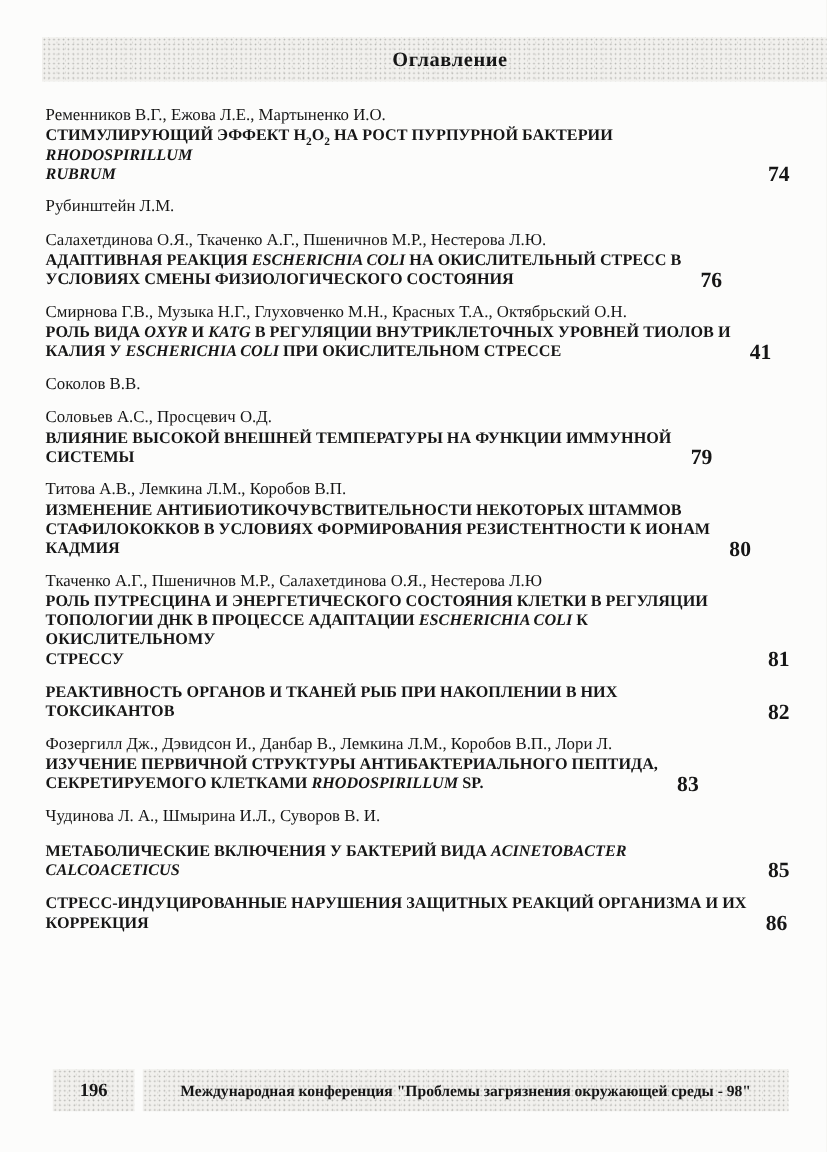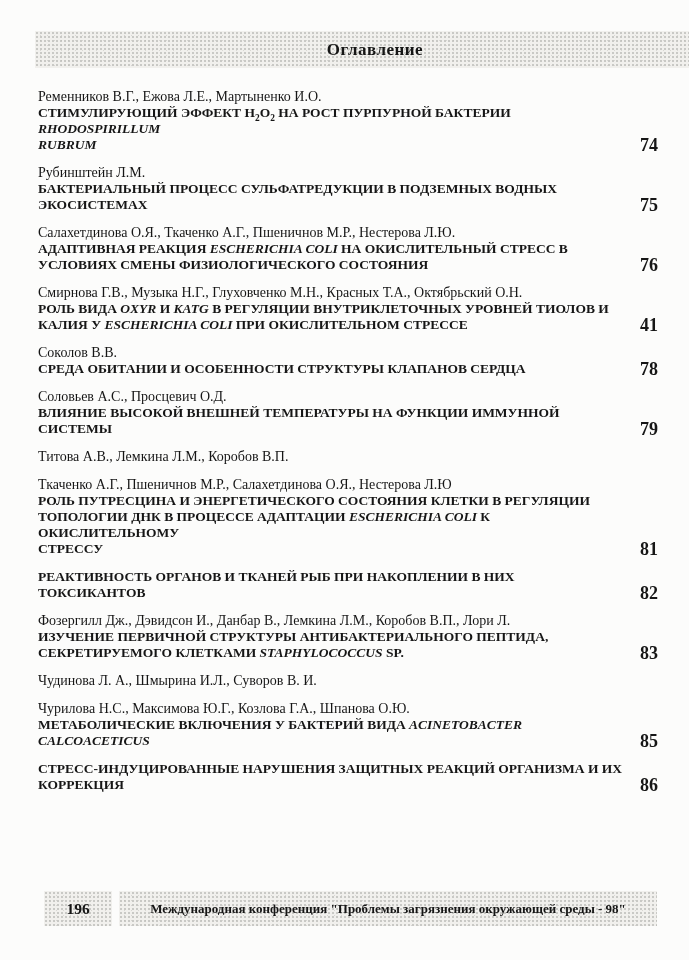"СТИМУЛИРУЮЩИЙ ЭФФЕКТ H2O2 НА РОСТ" .trow { justify-content: space-between -> none }
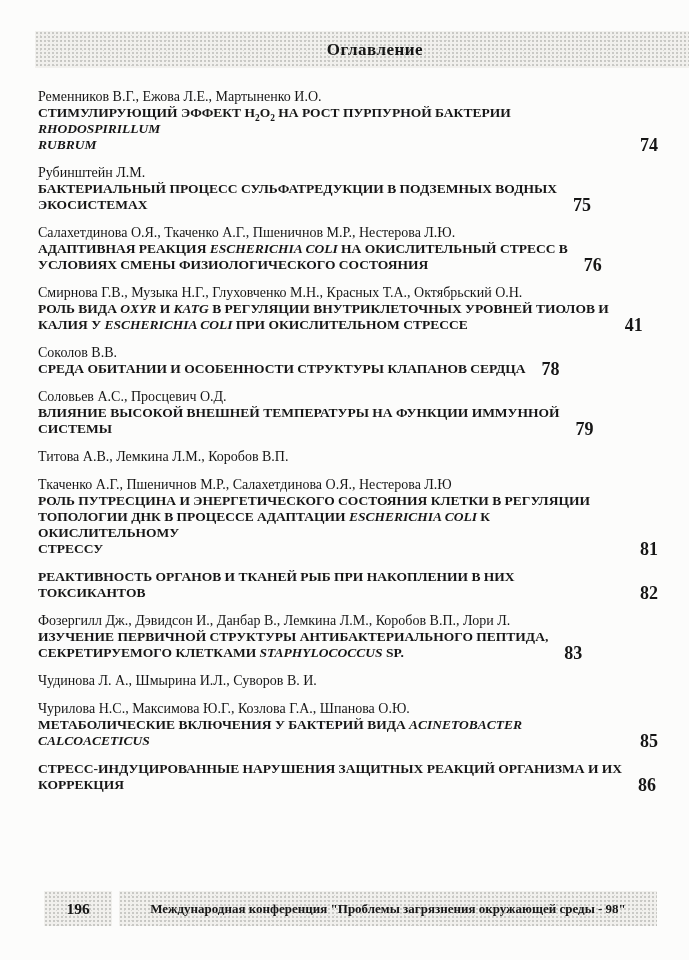"БАКТЕРИАЛЬНЫЙ ПРОЦЕСС СУЛЬФАТРЕДУКЦИИ В" div.trow { html: <div> <div><span>БАКТЕРИАЛЬНЫЙ ПРОЦЕСС СУЛЬФАТРЕДУКЦИИ В ПОДЗЕМНЫХ ВОДНЫХ ЭКОСИСТЕМАХ</span></div> <div>75</div> </div> -> none }
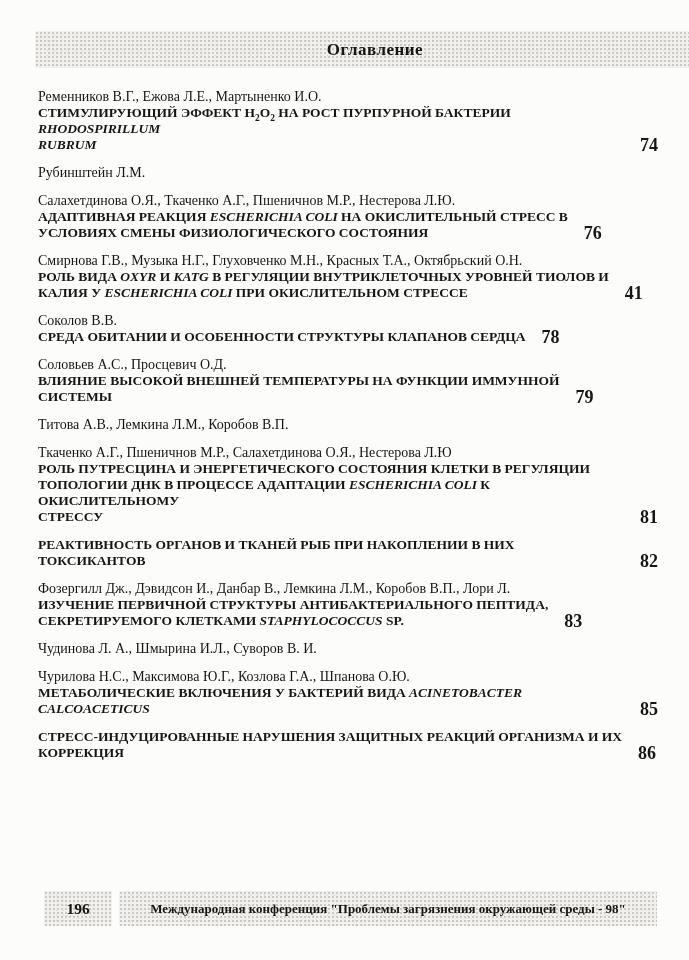"СРЕДА ОБИТАНИИ И ОСОБЕННОСТИ СТРУКТУРЫ" div.trow { html: <div> <div><span>СРЕДА ОБИТАНИИ И ОСОБЕННОСТИ СТРУКТУРЫ КЛАПАНОВ СЕРДЦА</span></div> <div>78</div> </div> -> none }
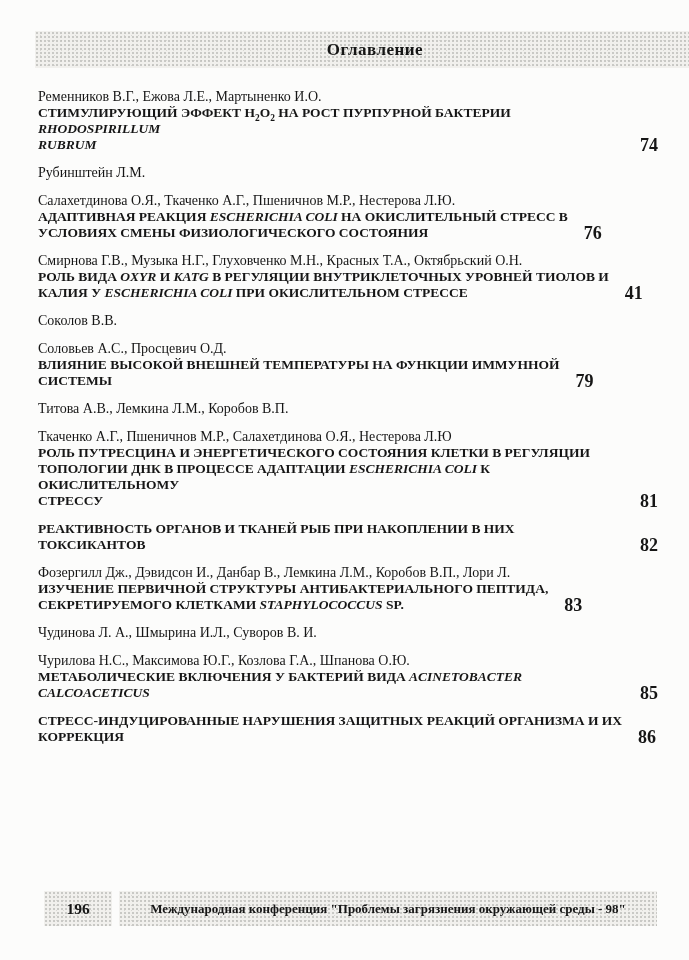"ИЗМЕНЕНИЕ АНТИБИОТИКОЧУВСТВИТЕЛЬНОСТИ" div.trow { html: none -> <div> <div><span>ИЗМЕНЕНИЕ АНТИБИОТИКОЧУВСТВИТЕЛЬНОСТИ НЕКОТОРЫХ ШТАММОВ СТАФИЛОКОККОВ В УСЛОВИЯХ ФОРМИРОВАНИЯ РЕЗИСТЕНТНОСТИ К ИОНАМ КАДМИЯ</span></div> <div>80</div> </div> }
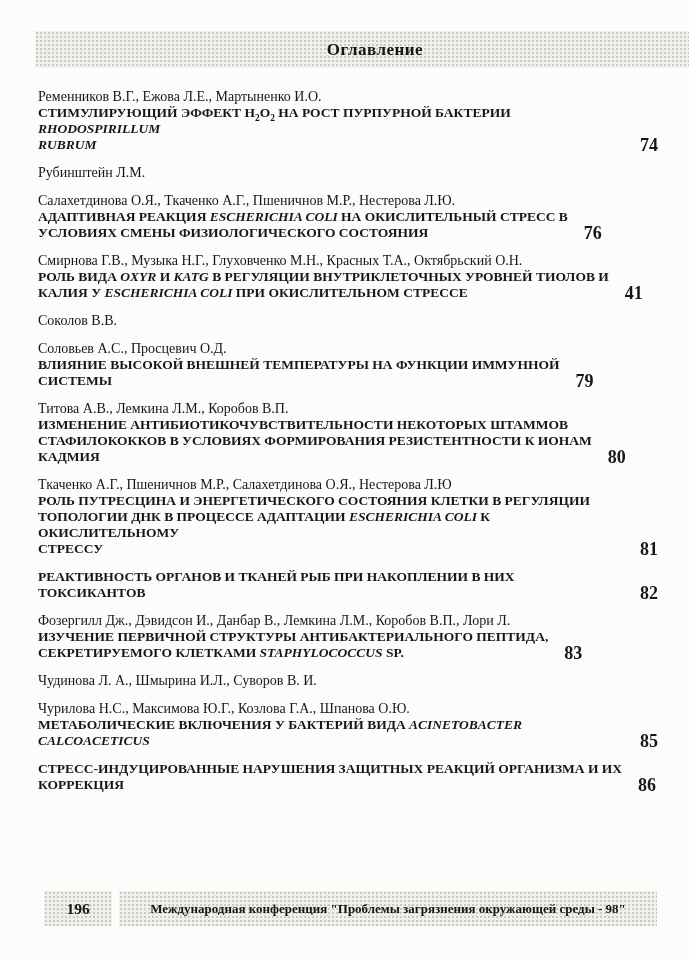"STAPHYLOCOCCUS" span.it { text: STAPHYLOCOCCUS -> RHODOSPIRILLUM }
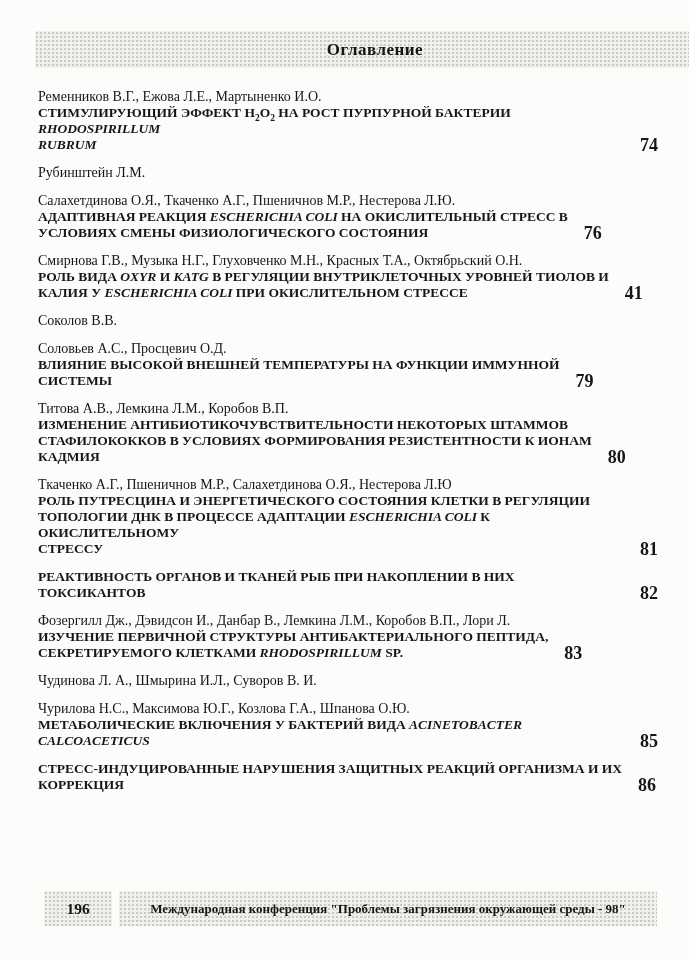"Чурилова Н.С., Максимова Ю.Г., Козлова" div.authors { html: <div>Чурилова Н.С., Максимова Ю.Г., Козлова Г.А., Шпанова О.Ю.</div> -> none }
